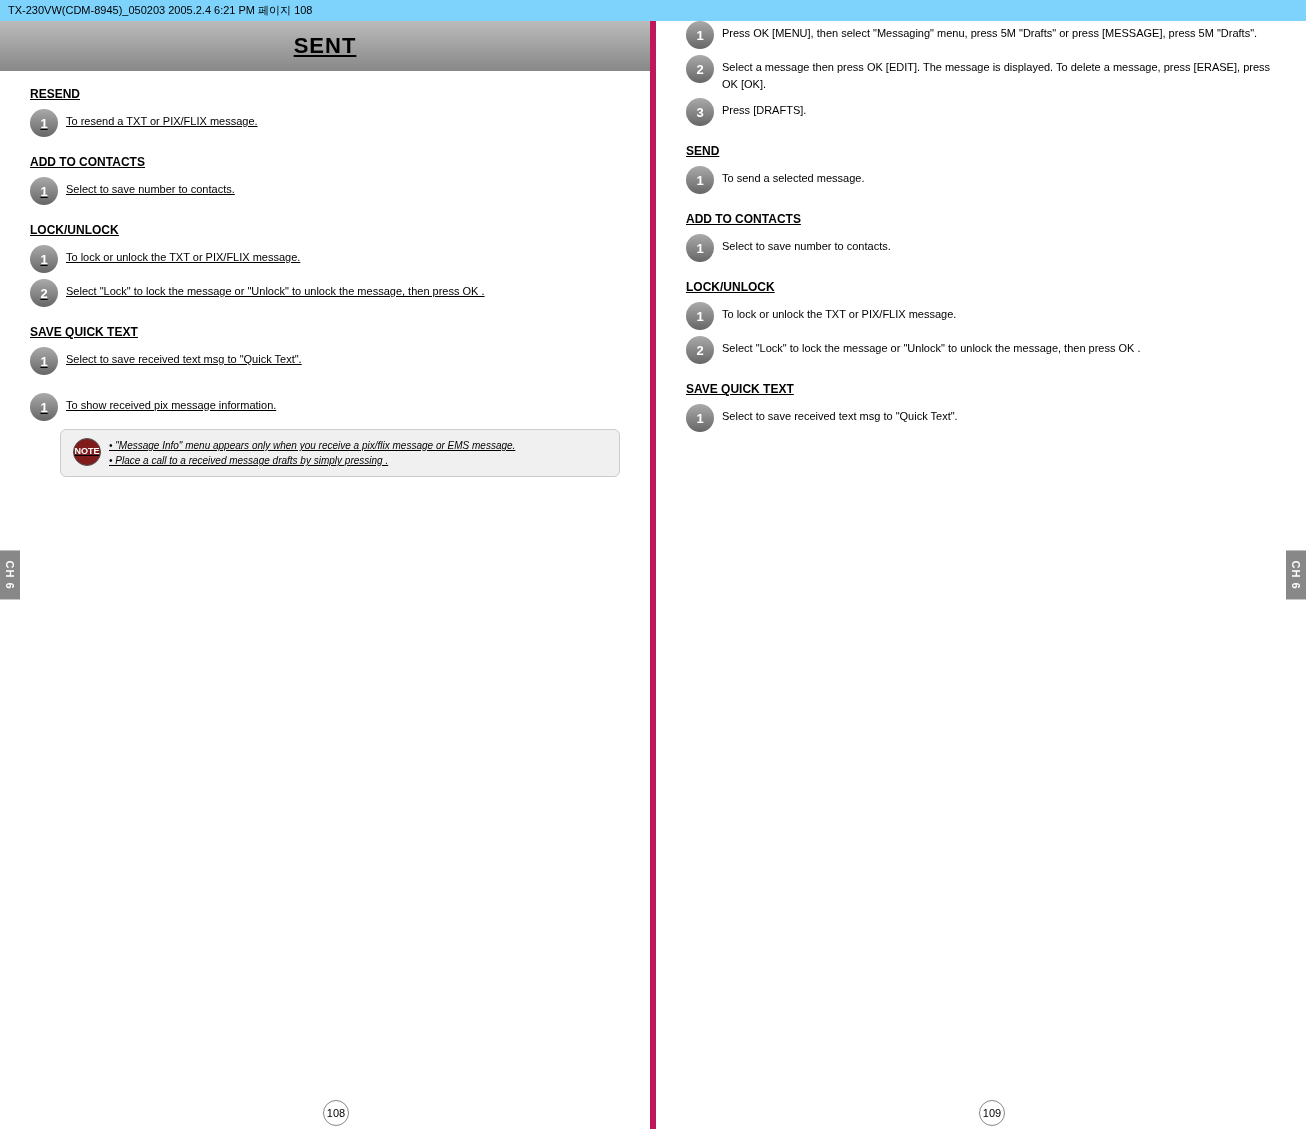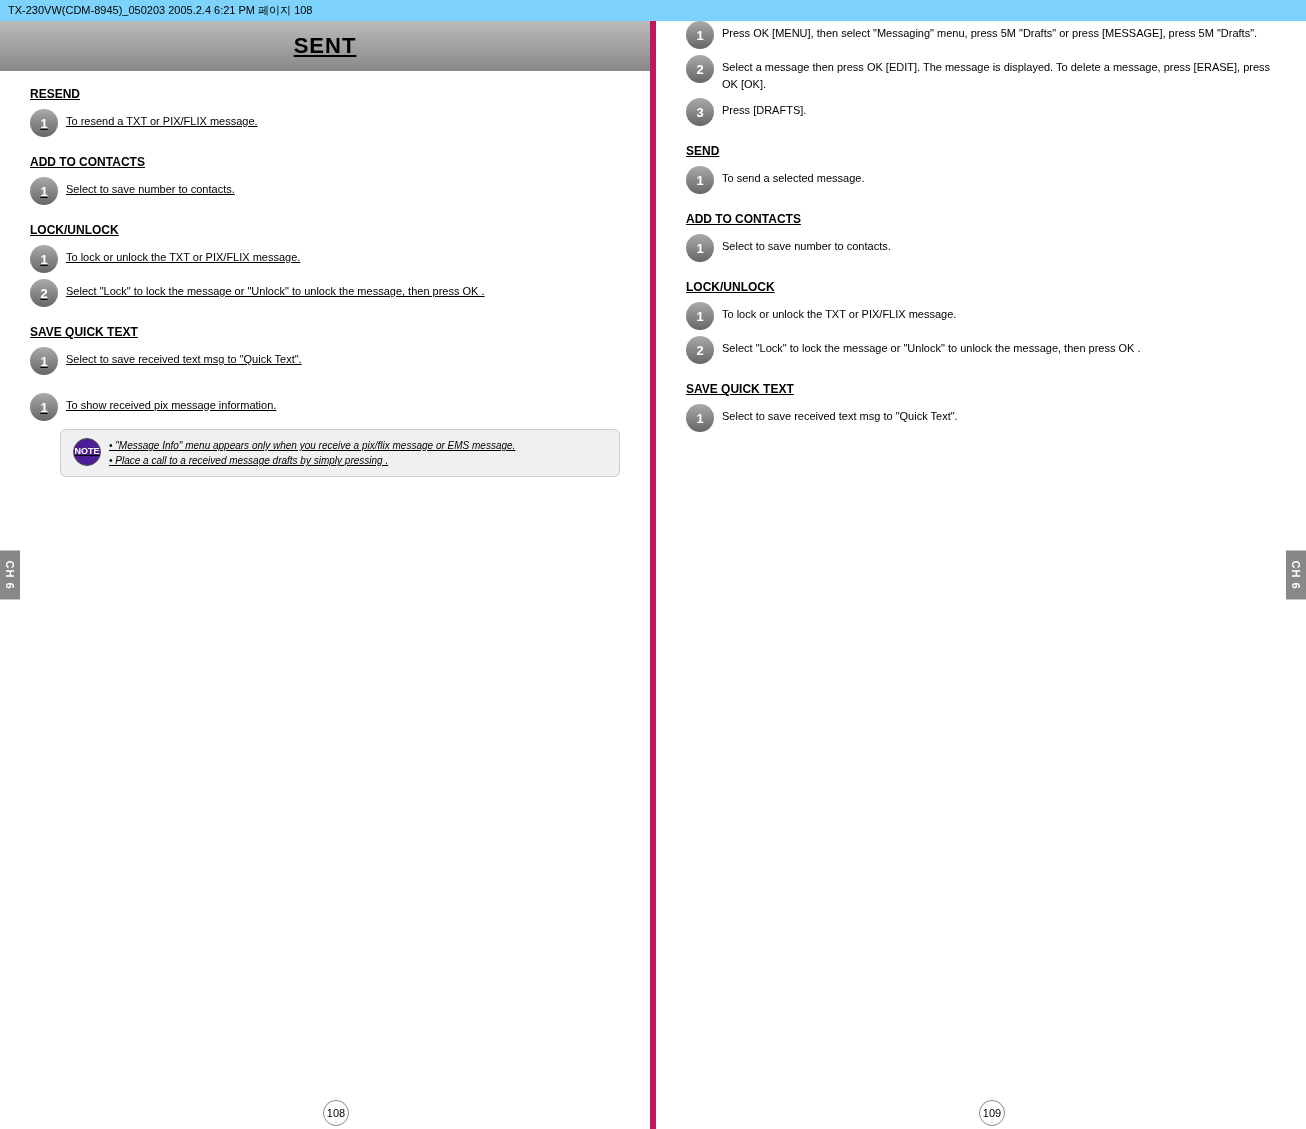"NOTE" .note-badge { background: #4c1d95 -> #7f1d1d }
